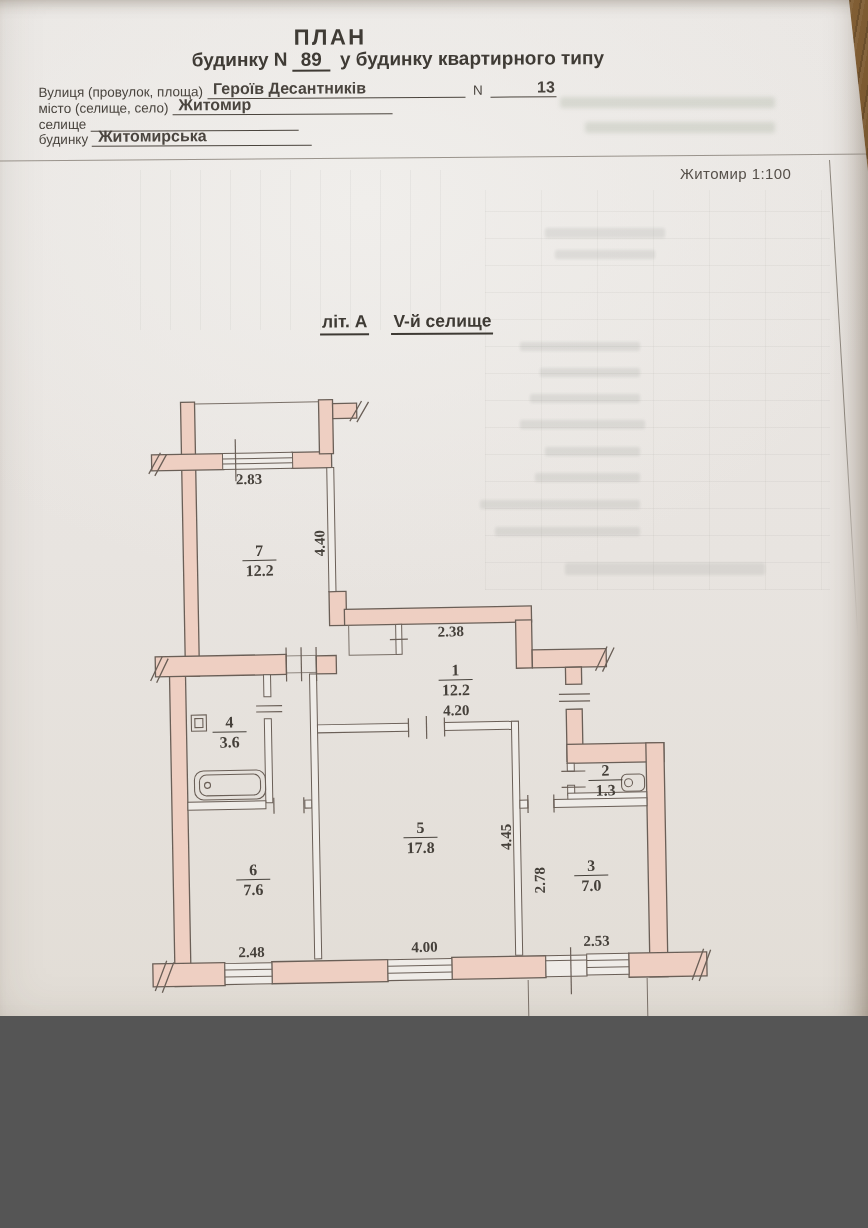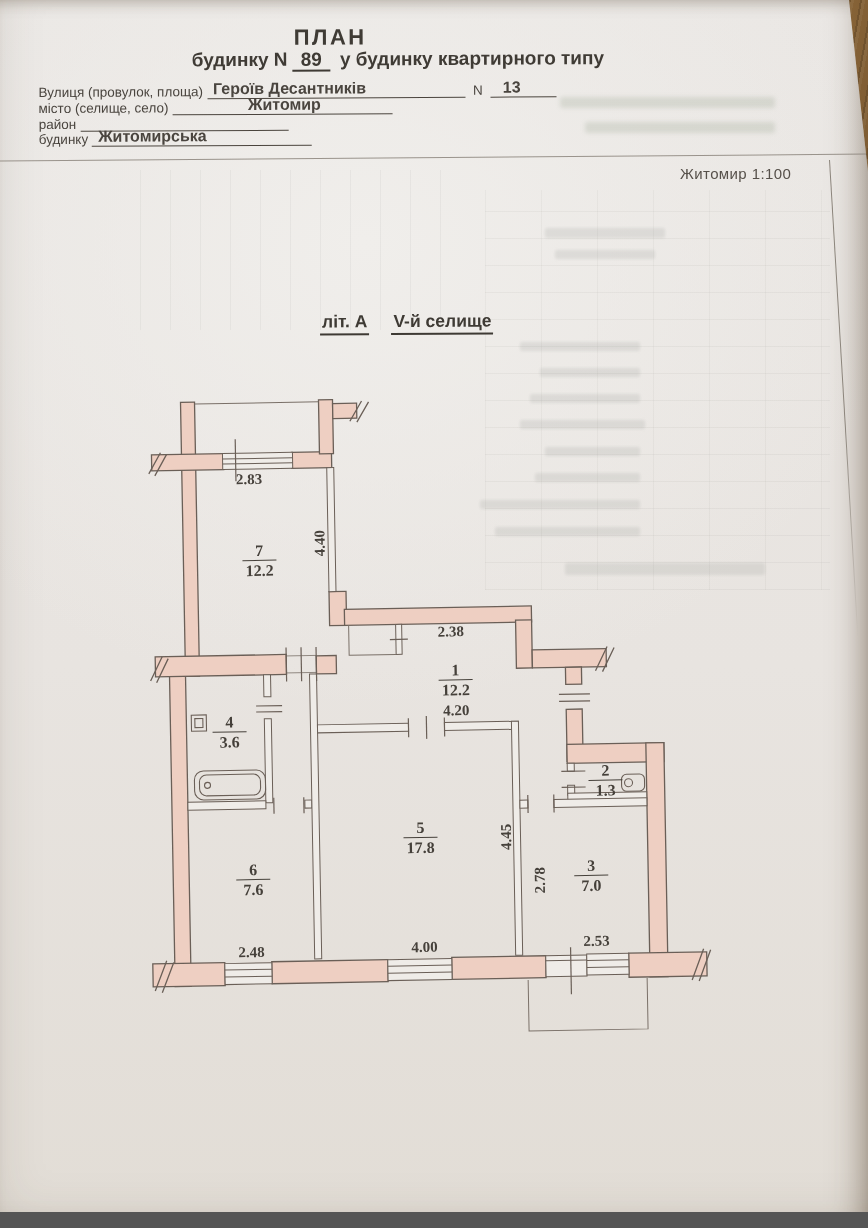"ПЛАН" .stage { height: 1212px -> 1016px }
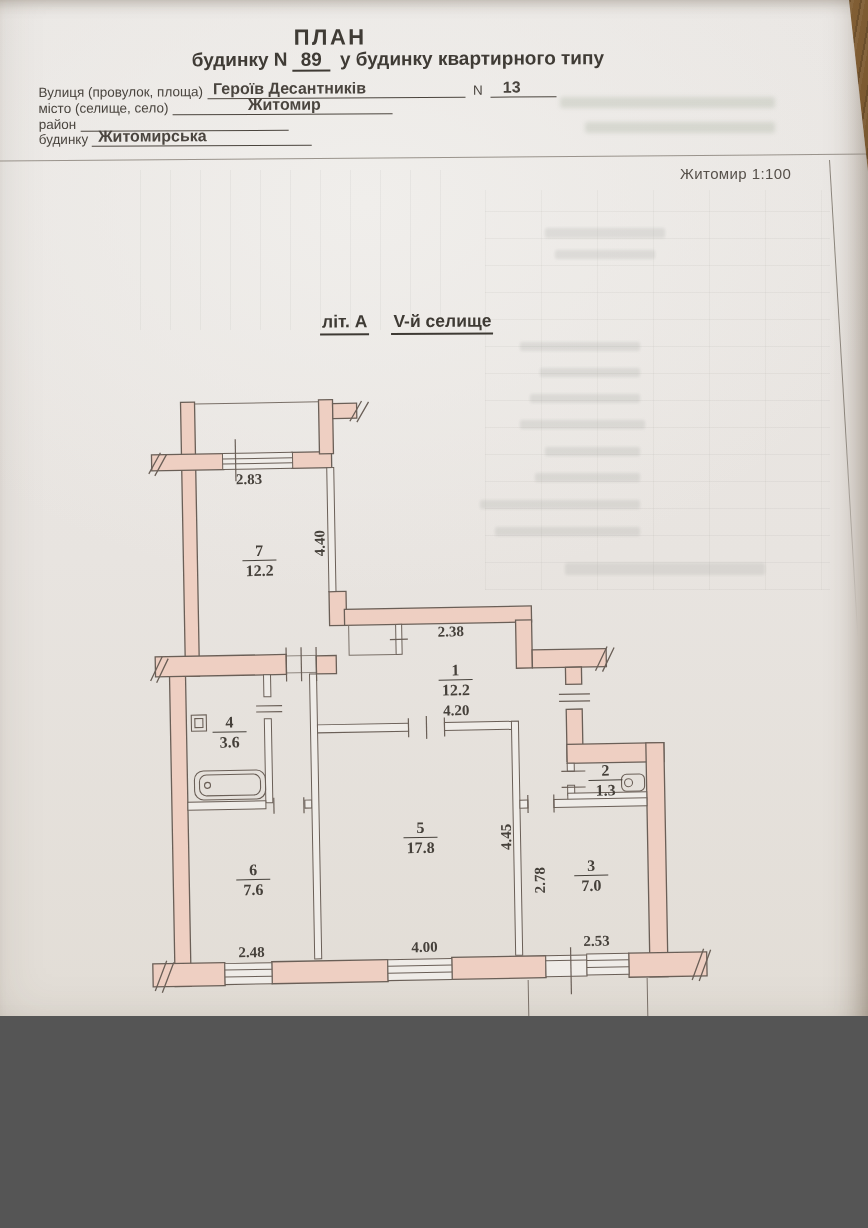"13" span.uv { text-align: none -> right }
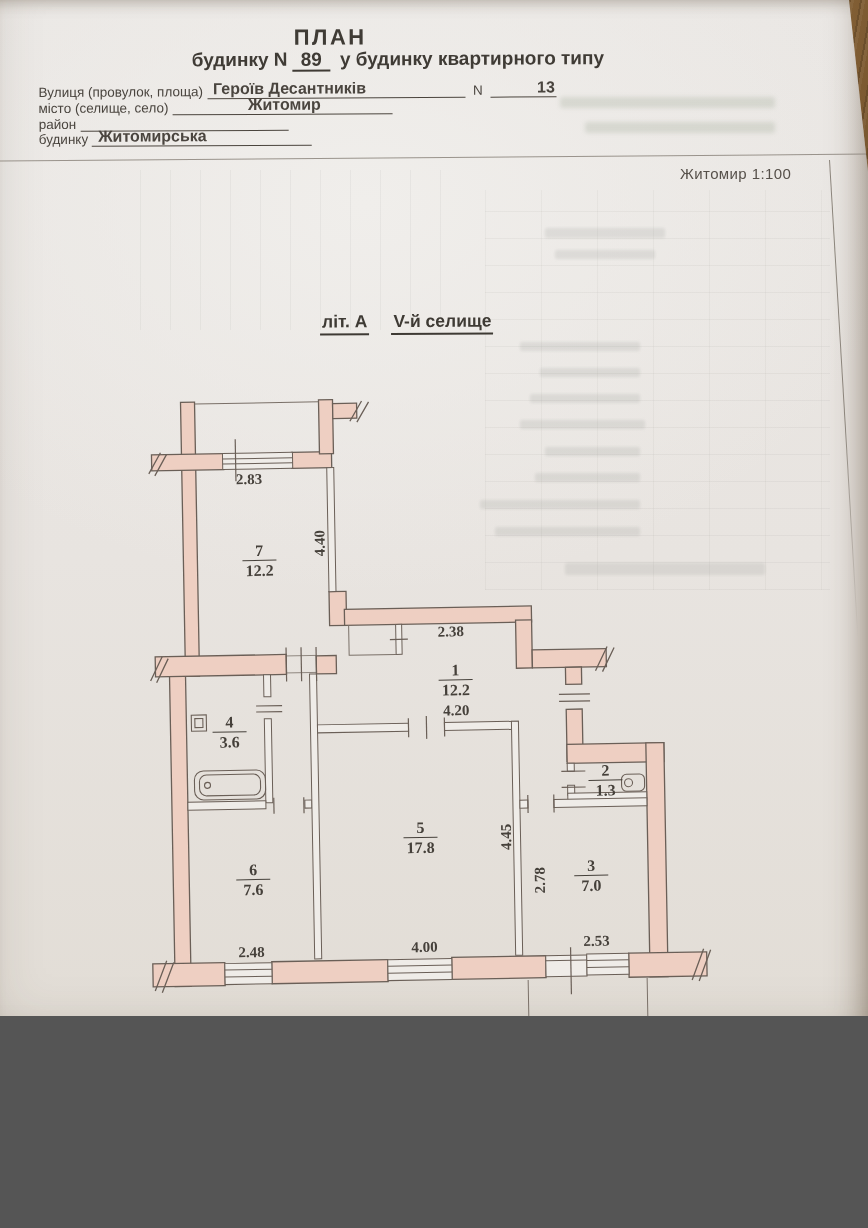"Житомир" span.uv { text-align: center -> none }
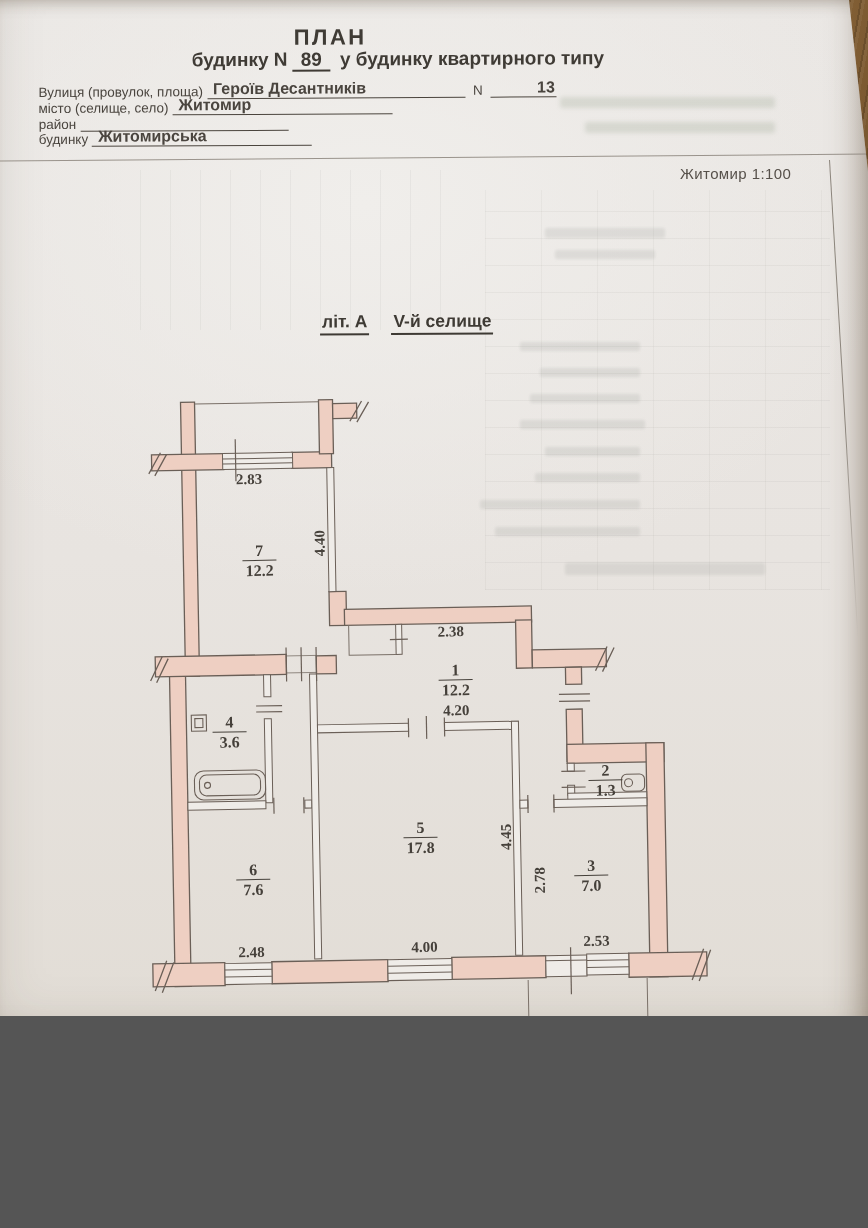"район" span.lbl { text: район -> селище }
